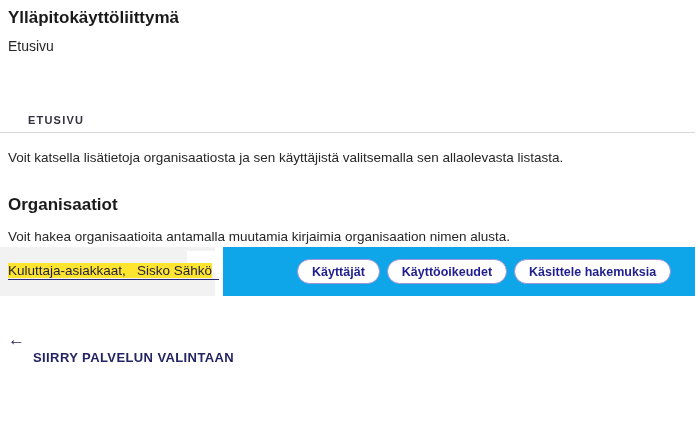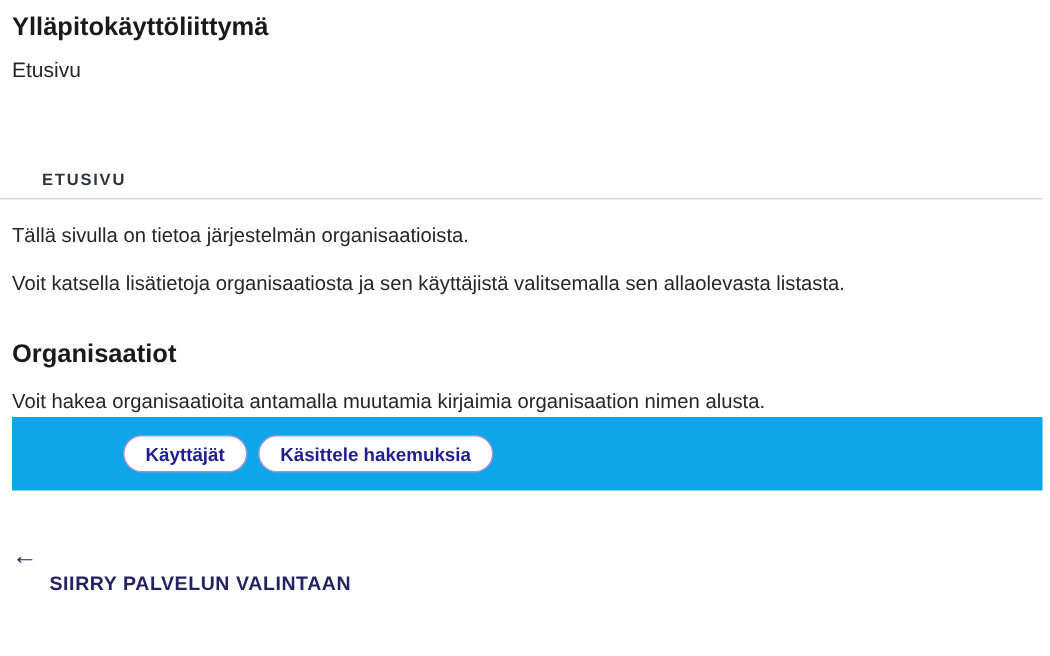"Tällä sivulla on tietoa järjestelmän" p.para { html: <p>Tällä sivulla on tietoa järjestelmän organisaatioista.</p> -> none }
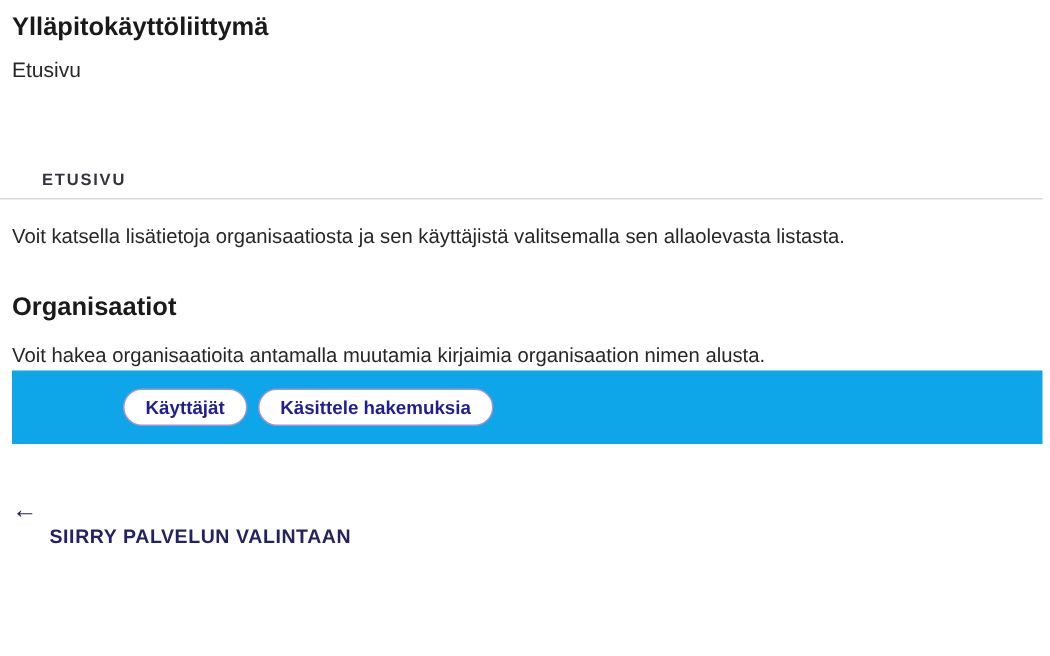"Kuluttaja-asiakkaat, Sisko Sähkö" div.org-cell-left { html: none -> <div> <a><span>Kuluttaja-asiakkaat, Sisko Sähkö</span></a> <div></div> </div> }
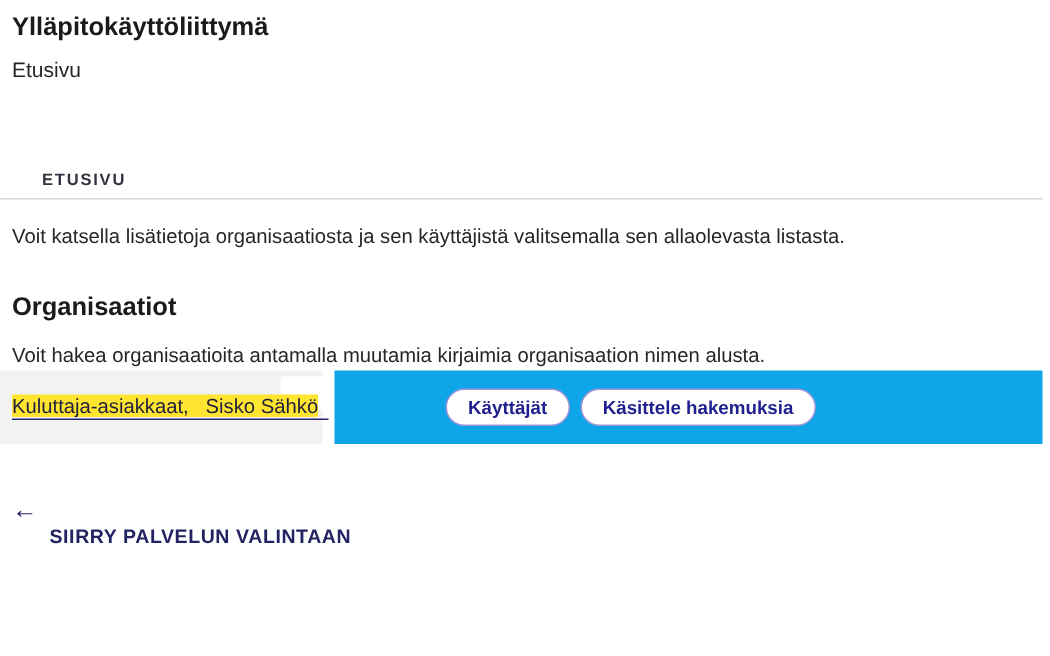"Käyttöoikeudet" button.pill-btn { html: none -> <button>Käyttöoikeudet</button> }
